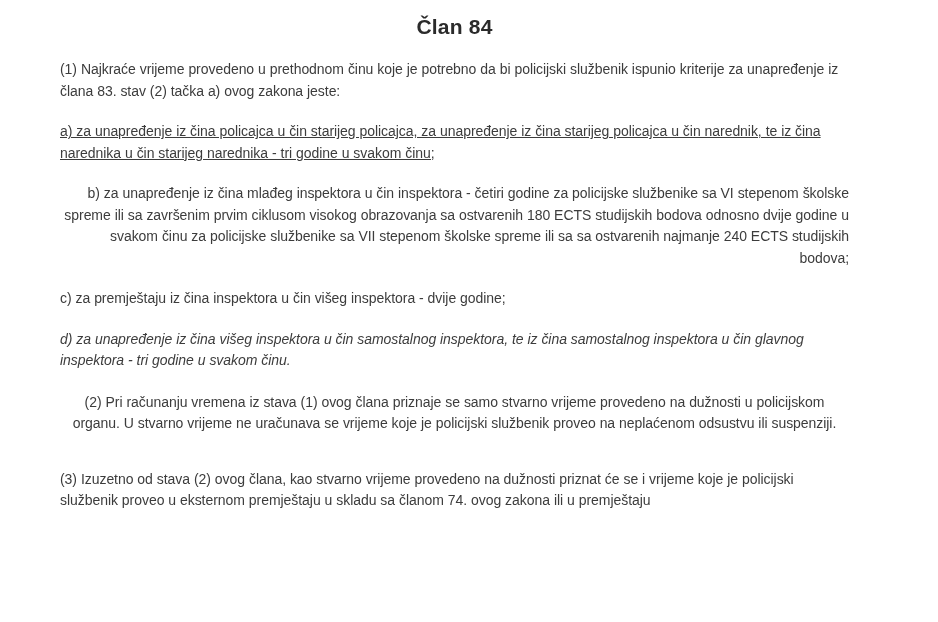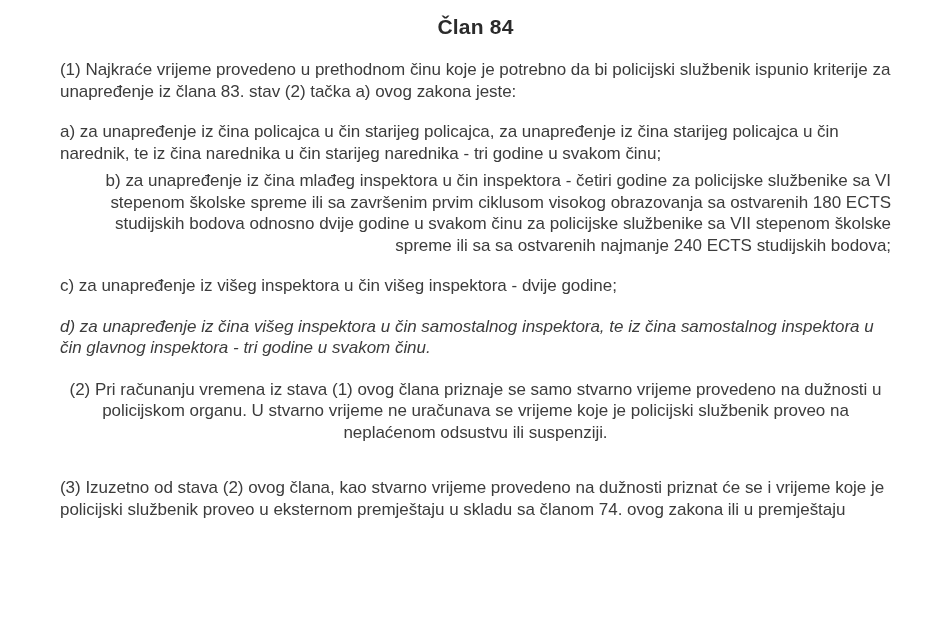"Član 84" .page { padding: 8px 47px 0 60px -> 8px 89px 0 60px }
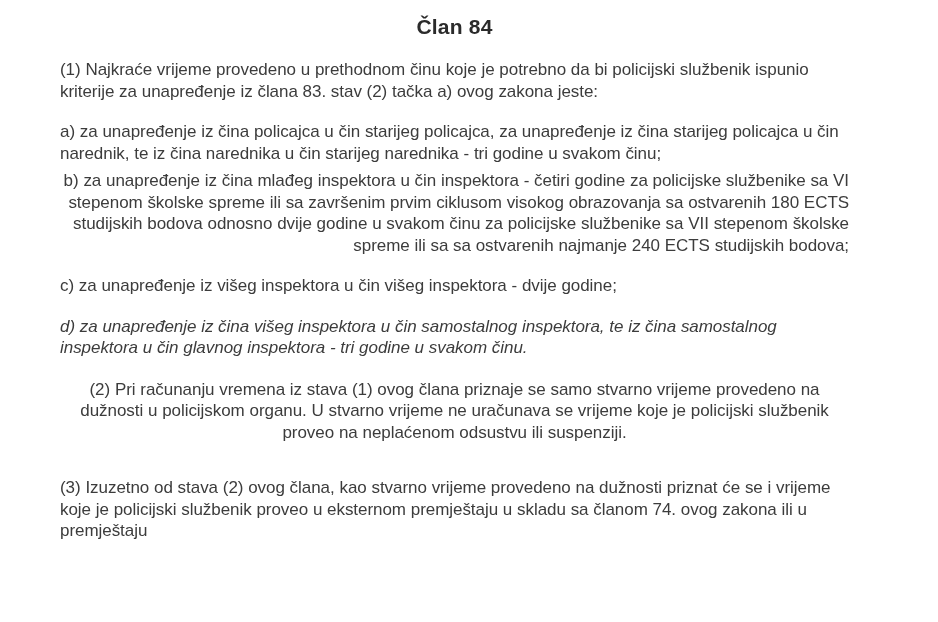"(1) Najkraće vrijeme provedeno u" .para { font-size: 17px -> 14px }
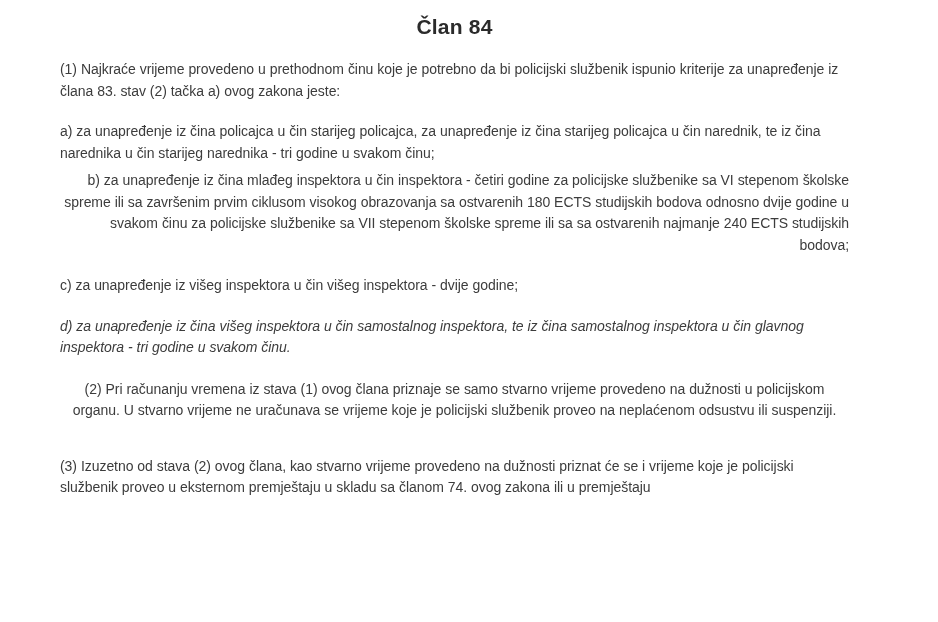"a) za unapređenje iz čina" .para-a { margin-bottom: 6px -> 19px; text-decoration: none -> underline }
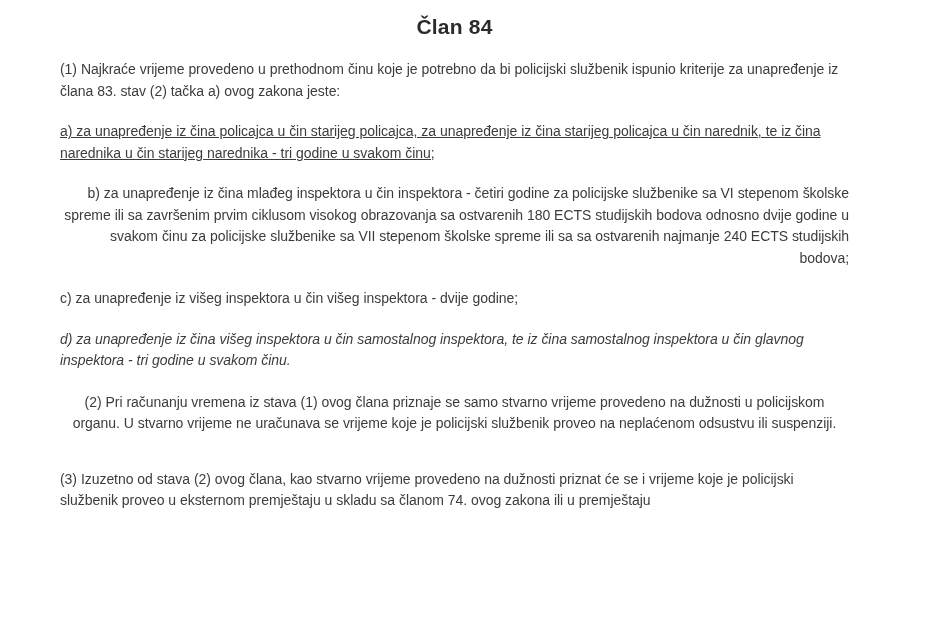"c) za unapređenje iz višeg" p.para { text: unapređenje iz višeg -> premještaju iz čina }
